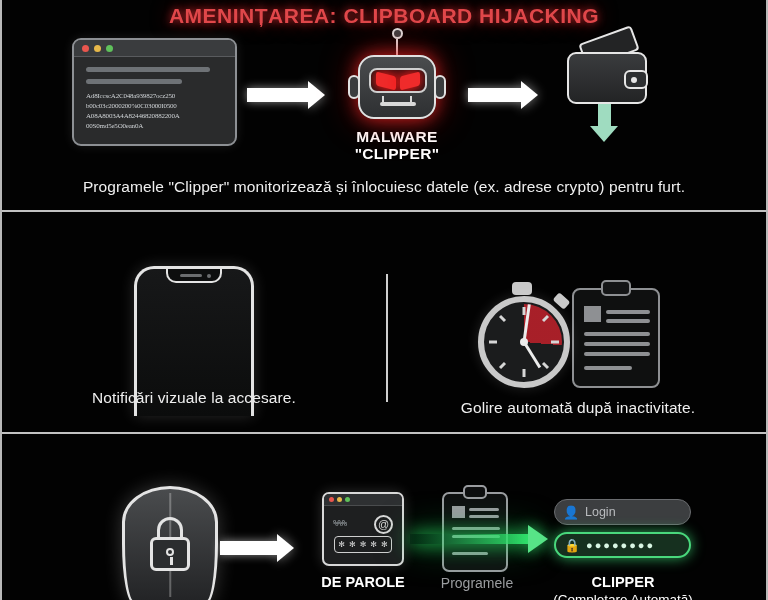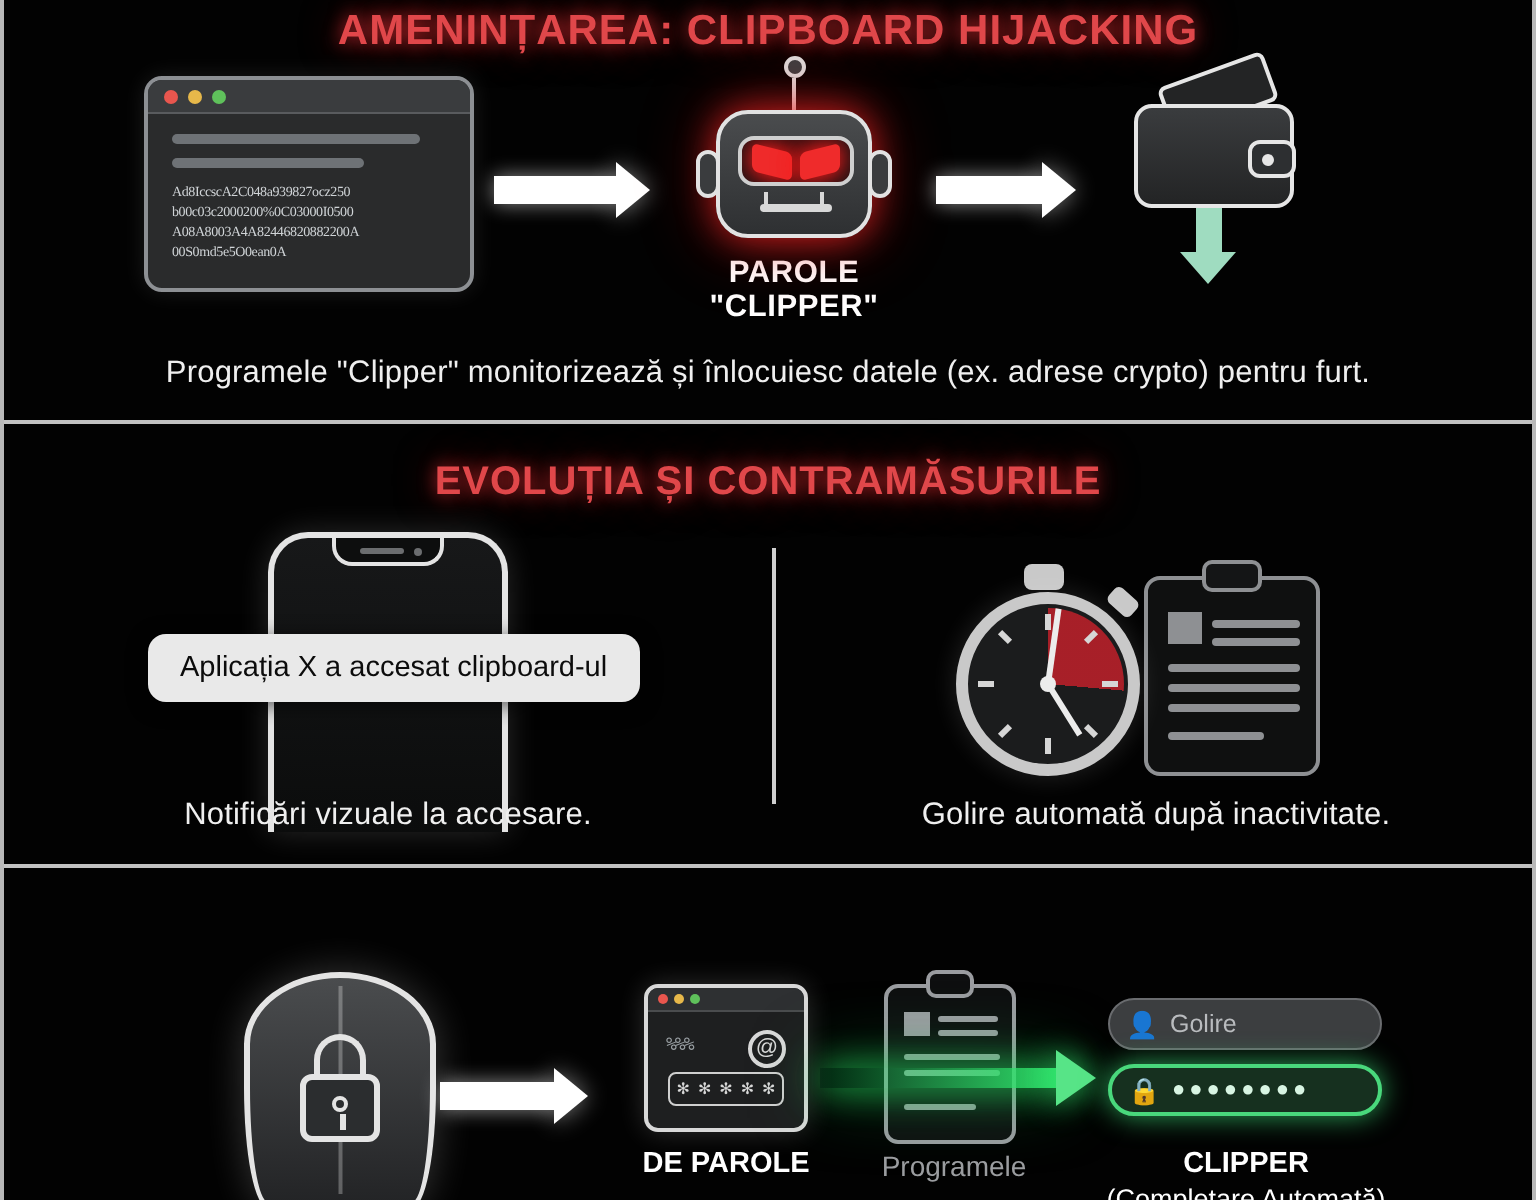"PAROLE" div { text: PAROLE -> MALWARE }
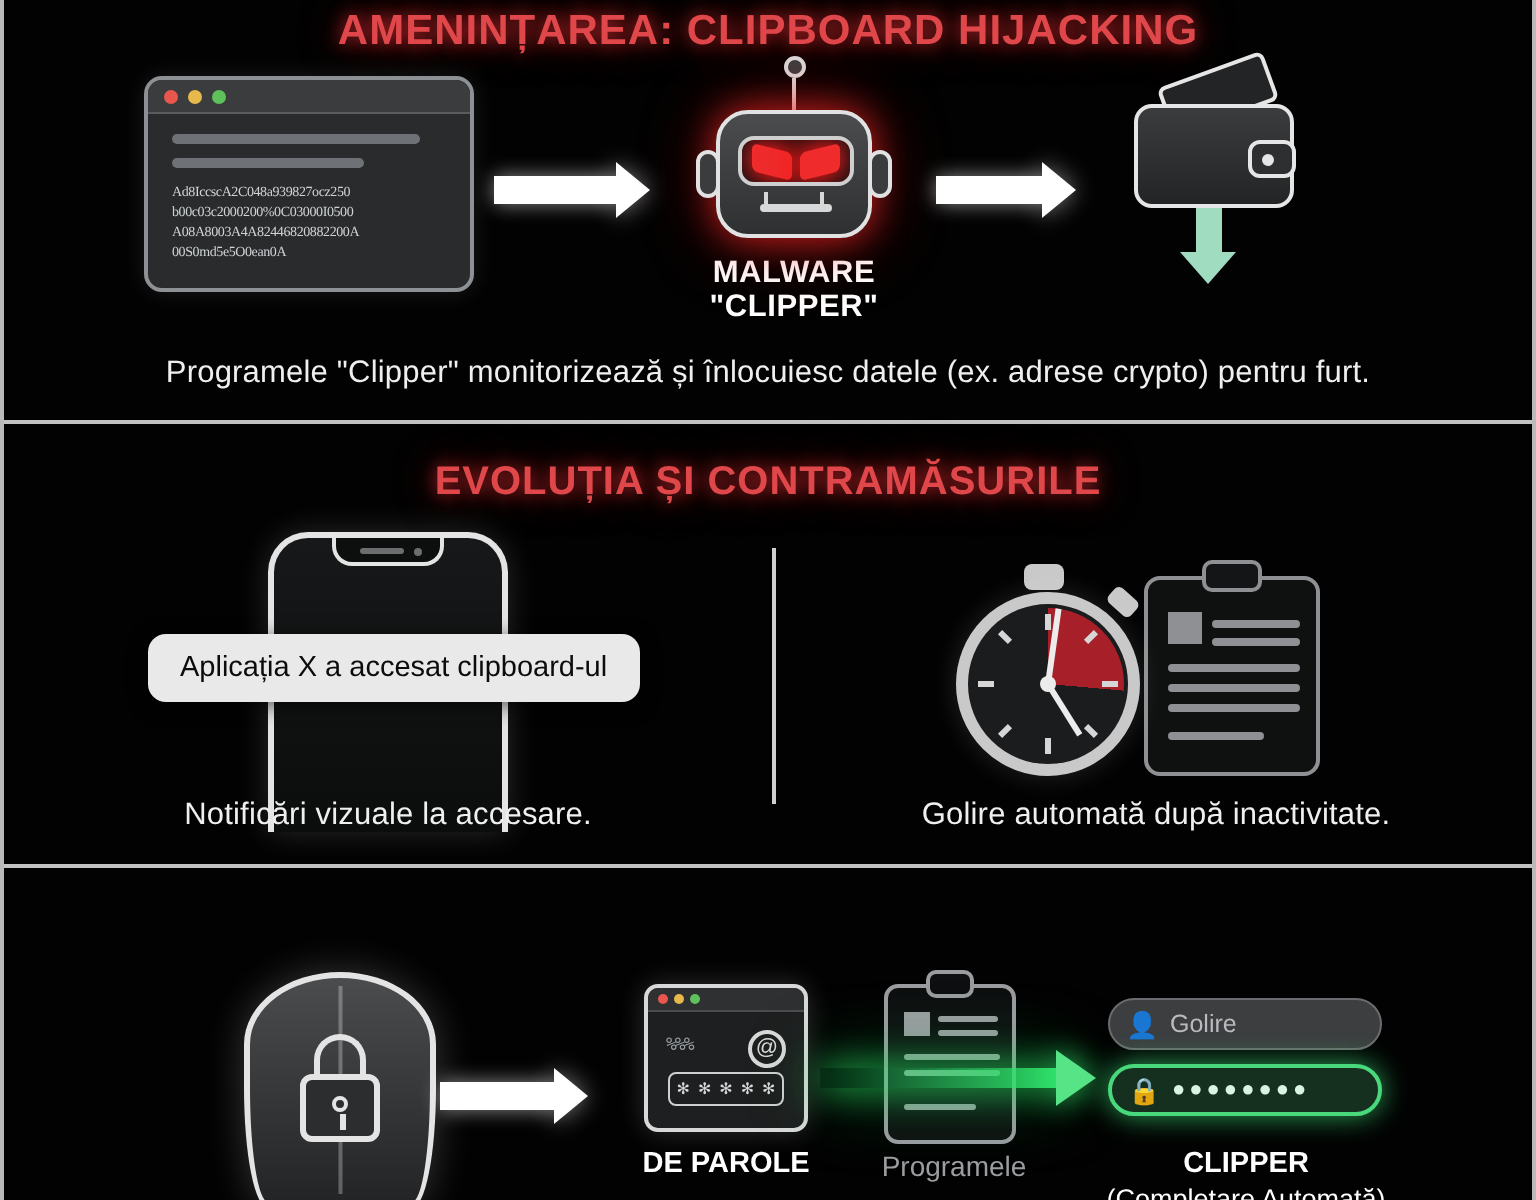"EVOLUȚIA ȘI CONTRAMĂSURILE" div.sec-title { html: <div>EVOLUȚIA ȘI CONTRAMĂSURILE</div> -> none }
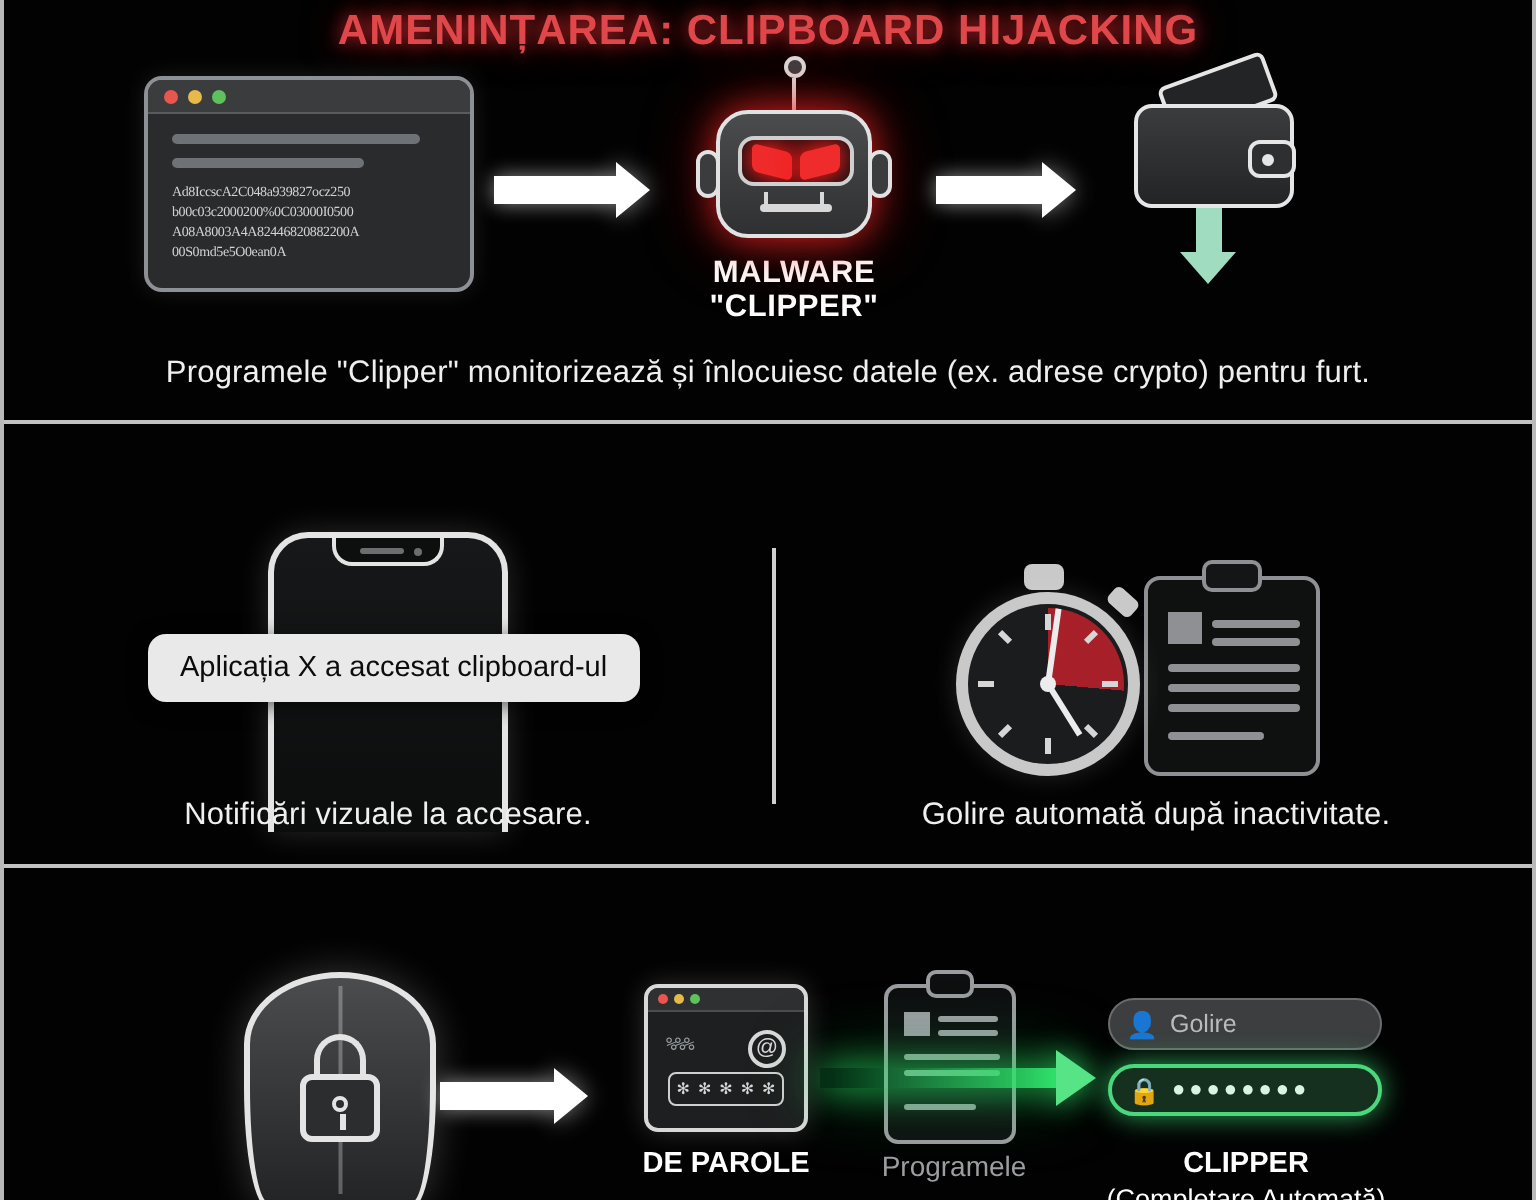"Aplicația X a accesat clipboard-ul" div.notif { html: <div>Aplicația X a accesat clipboard-ul</div> -> none }
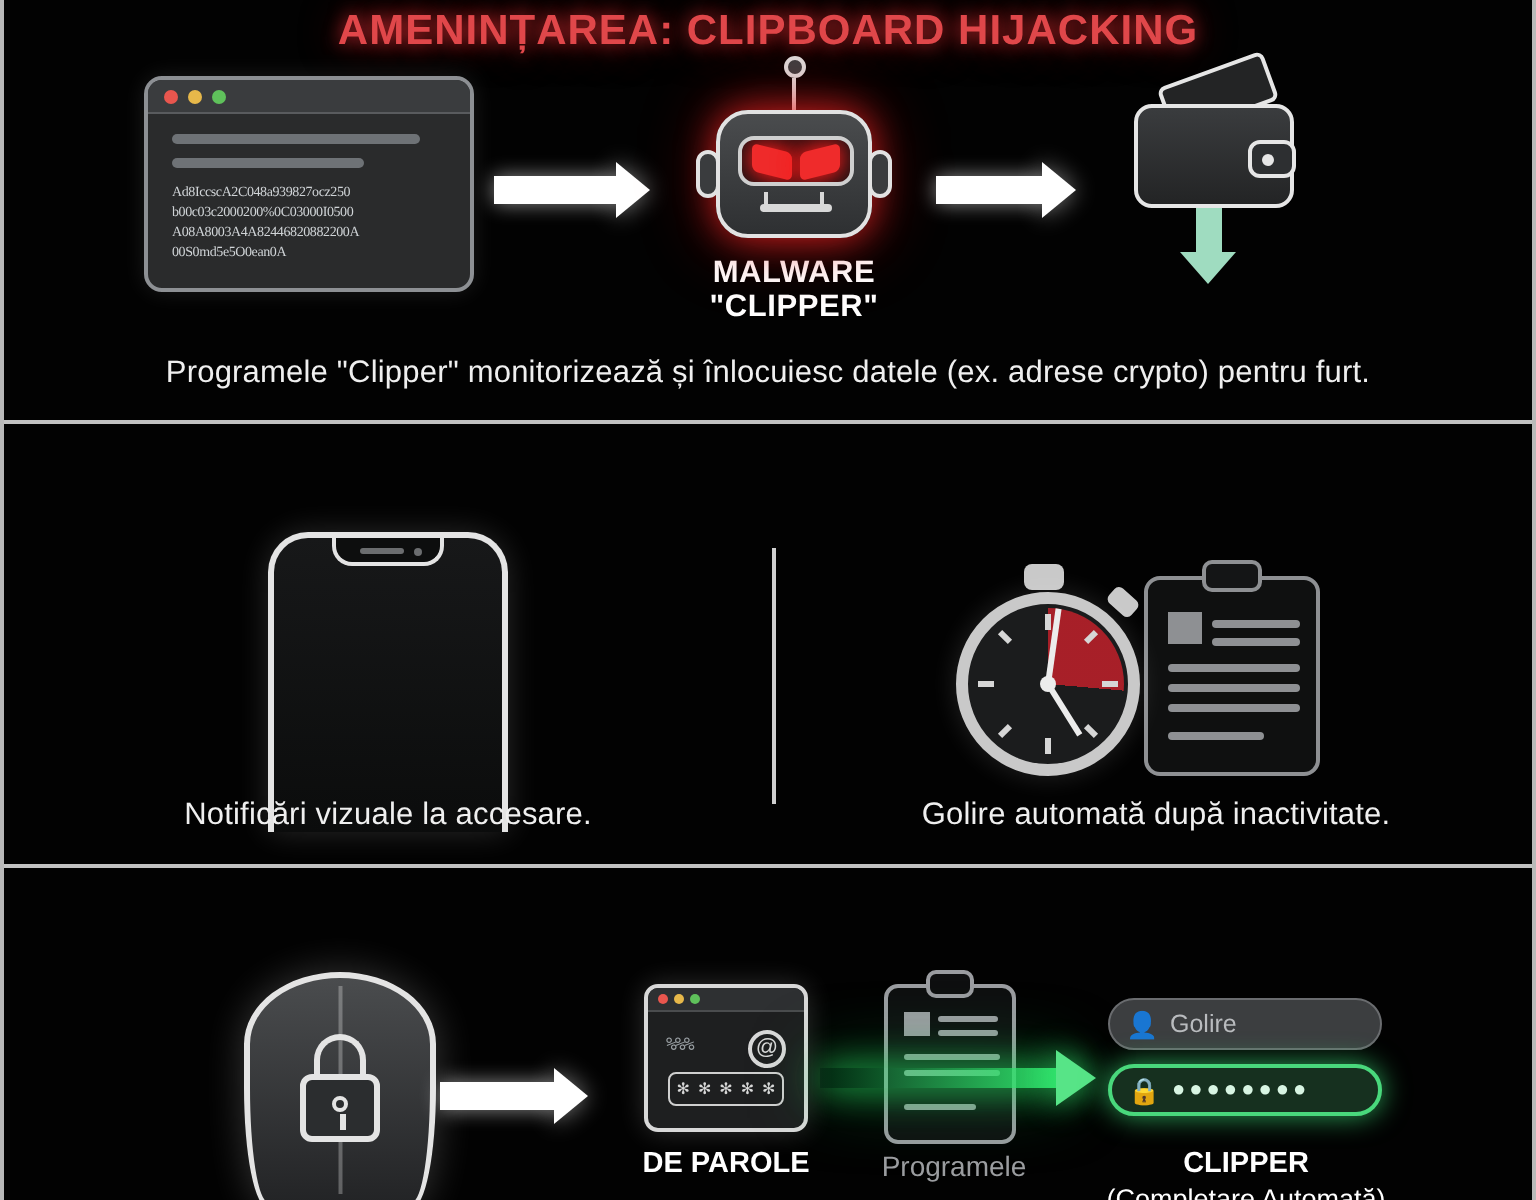"Notificări vizuale la accesare." div.caption { top: 187px -> 177px }
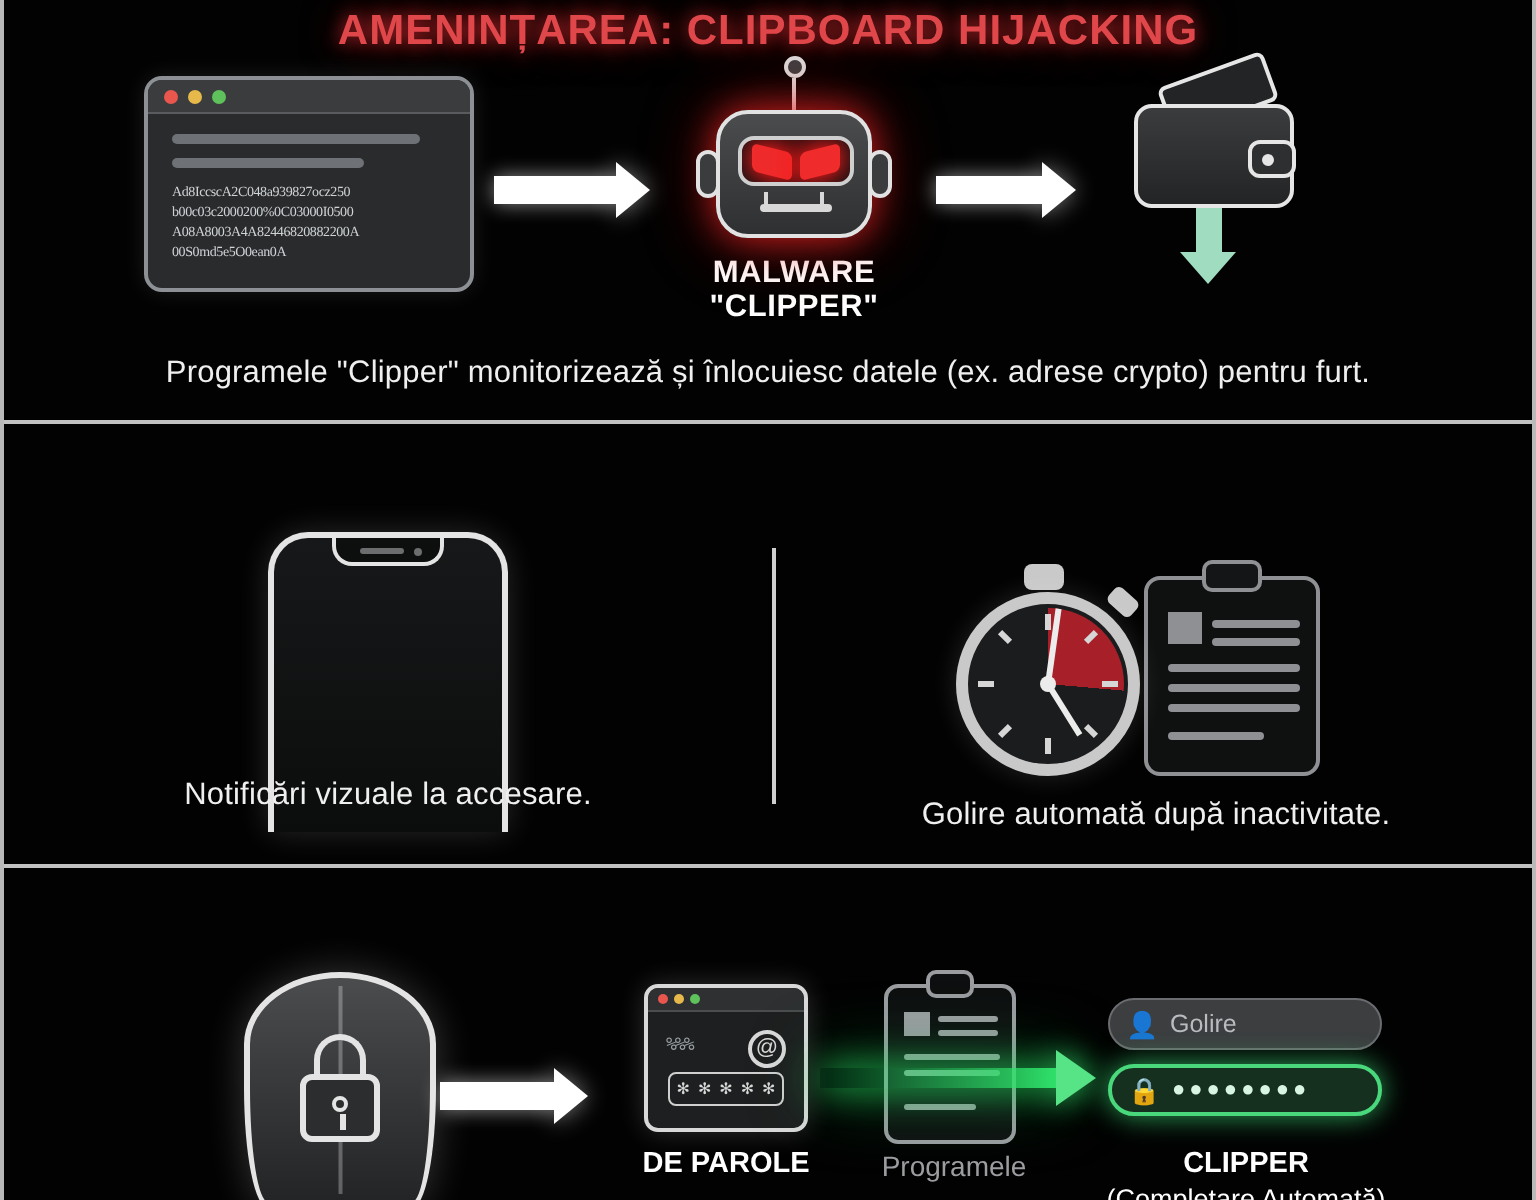"Golire" span.field-text { text: Golire -> Login }
